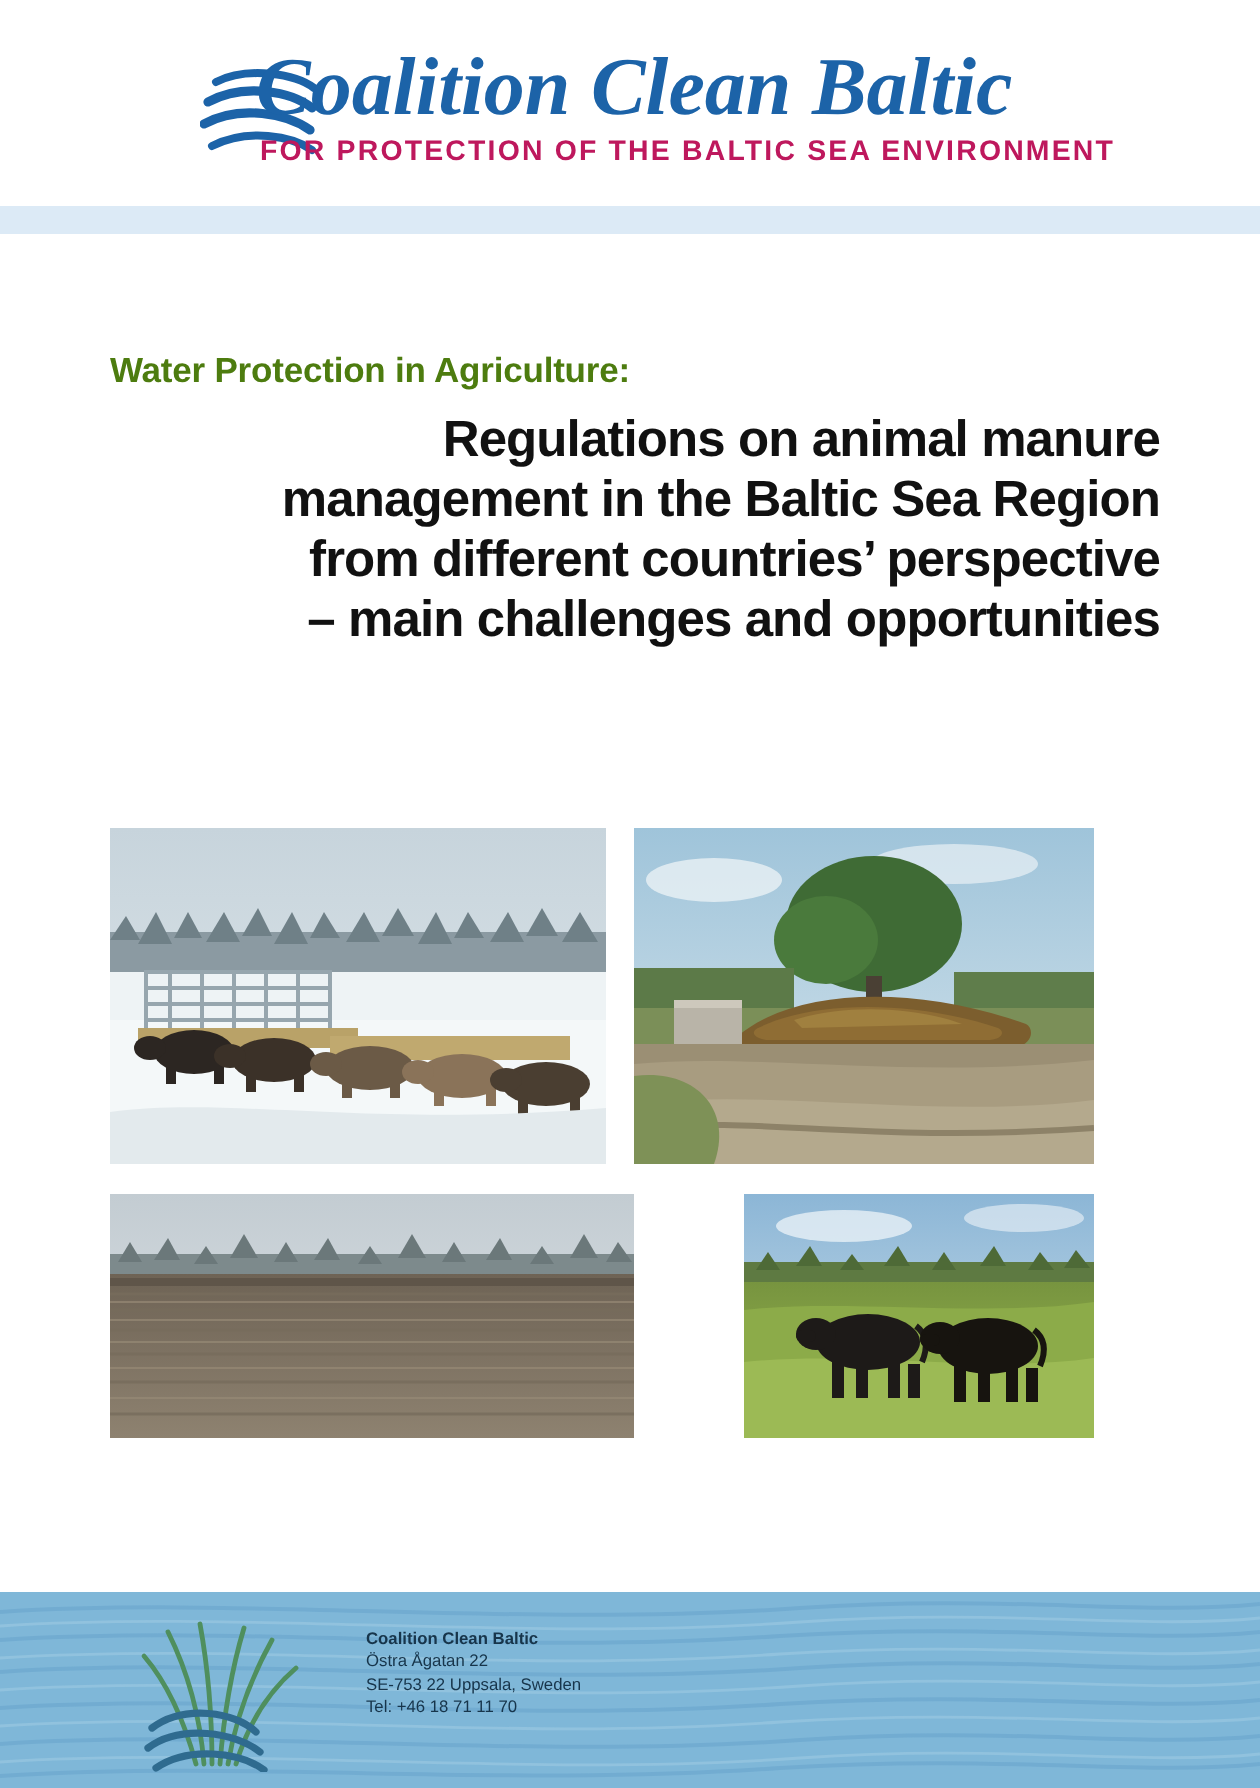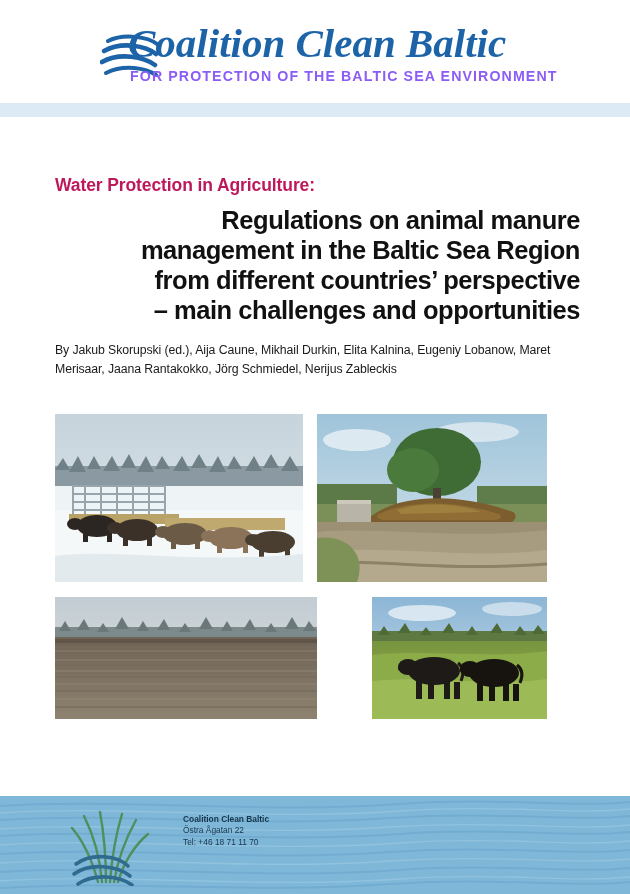"FOR PROTECTION OF THE BALTIC" .logo-sub { color: #8b5cf6 -> #be185d }
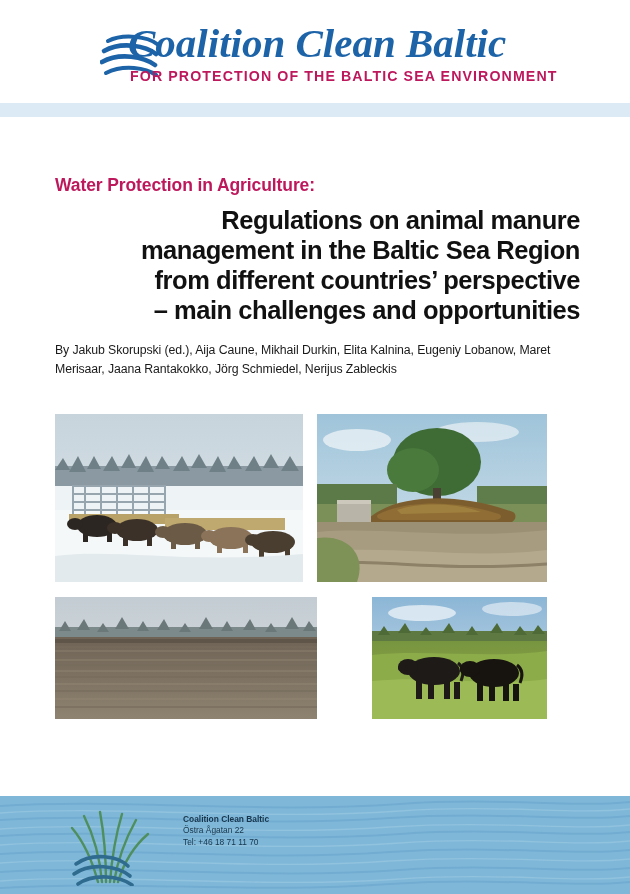"Water Protection in Agriculture:" .kicker { color: #be185d -> #4d7c0f }
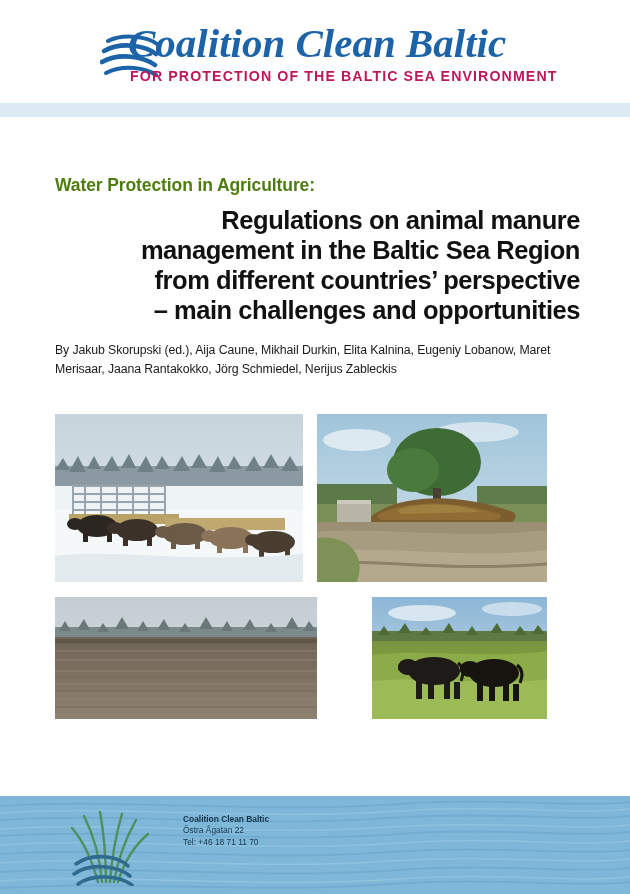"By Jakub Skorupski (ed.), Aija" div.authors { html: <div>By Jakub Skorupski (ed.), Aija Caune, Mikhail Durkin, Elita Kalnina, Eugeniy Lobanow, Maret Merisaar, Jaana Rantakokko, Jörg Schmiedel, Nerijus Zableckis</div> -> none }
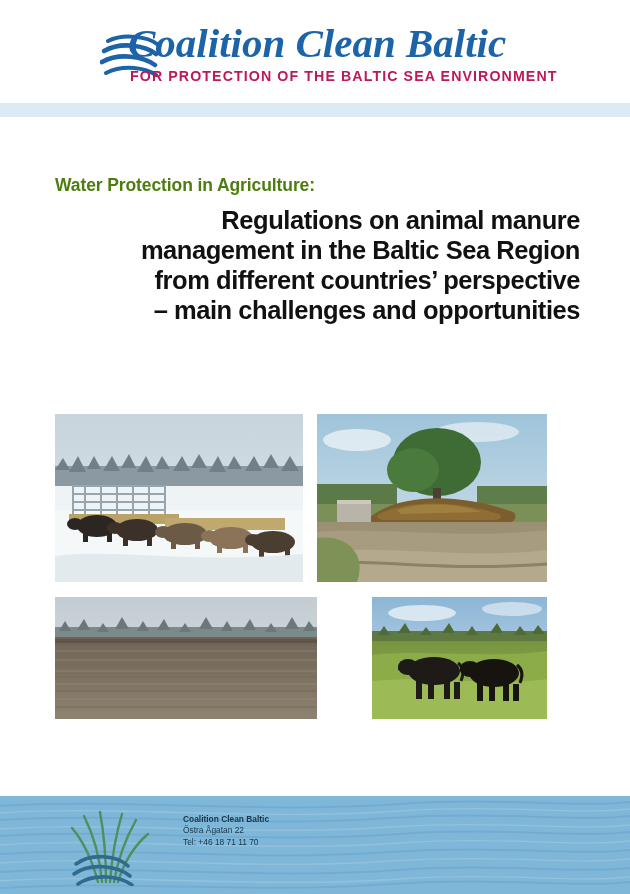"SE-753 22 Uppsala, Sweden" div { html: none -> <div>SE-753 22 Uppsala, Sweden</div> }
